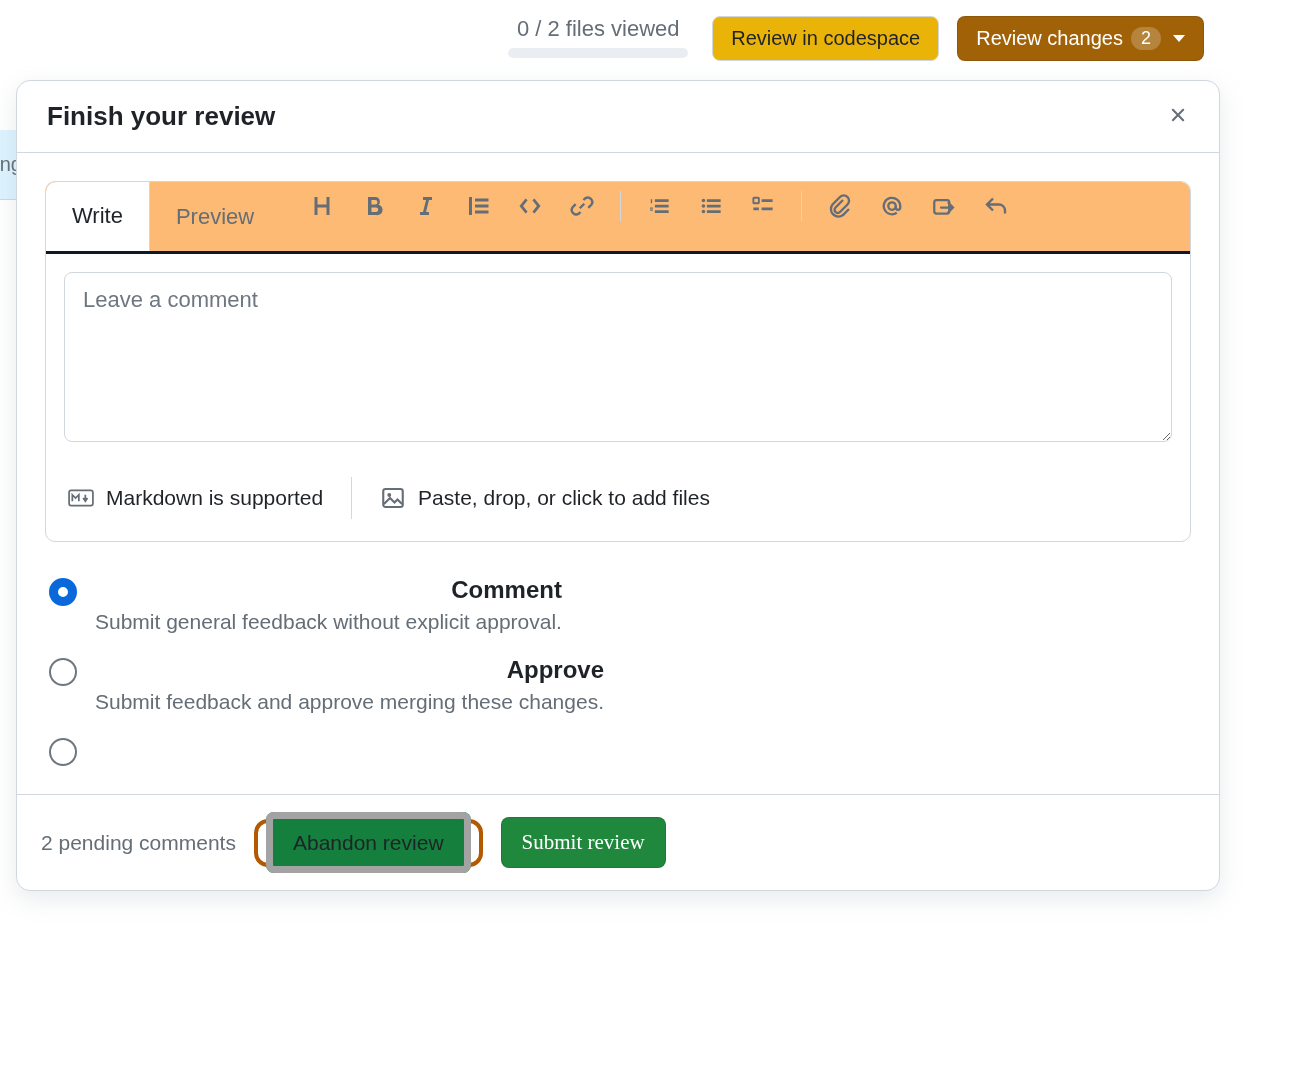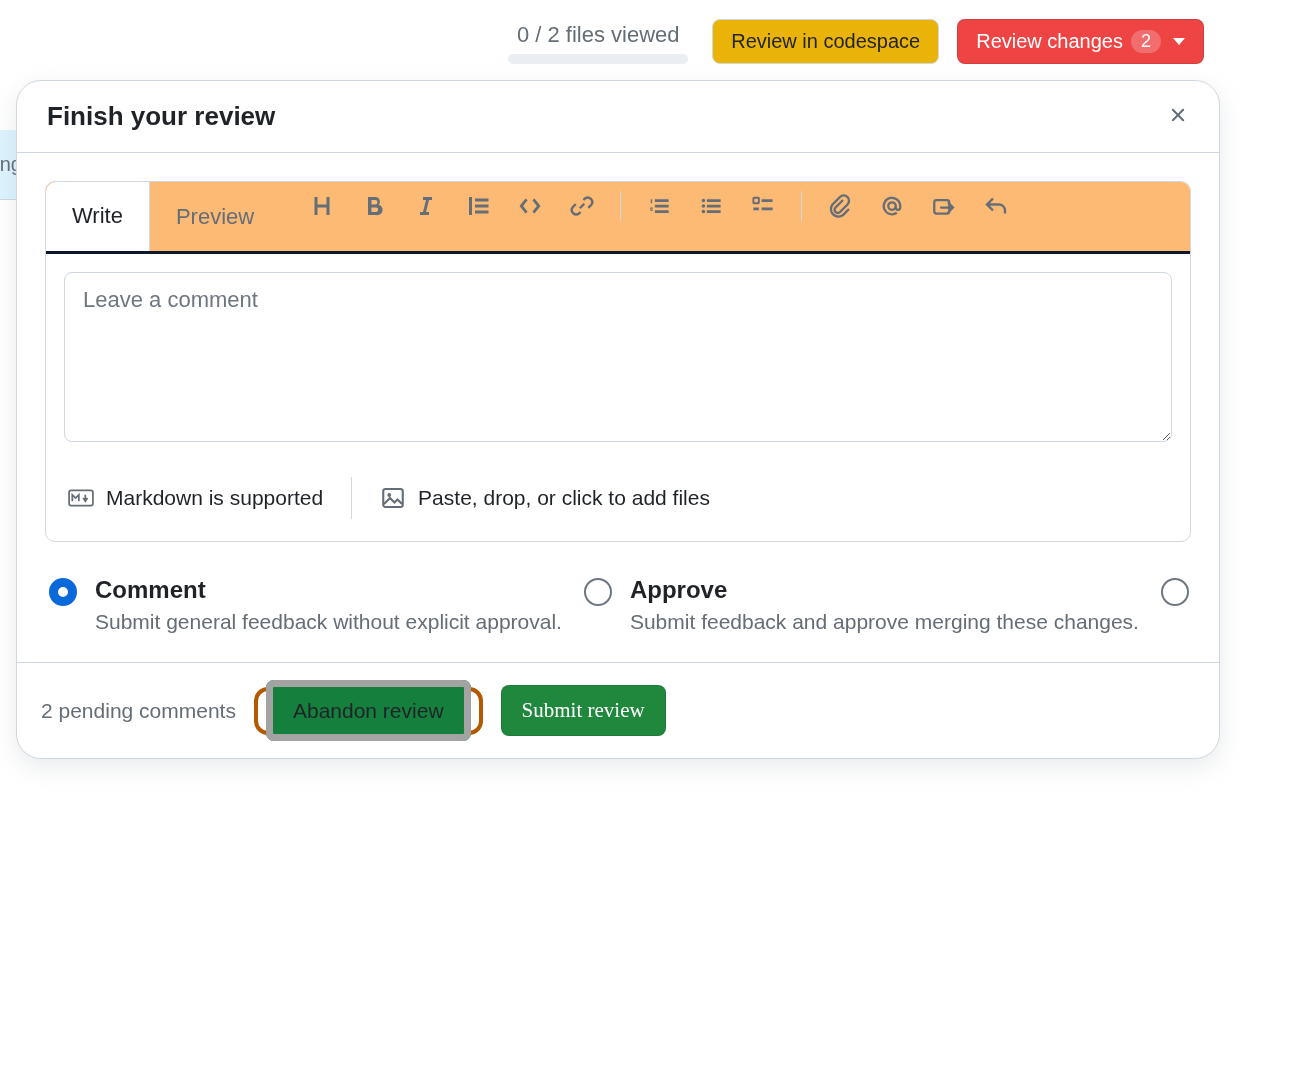"0 / 2 files viewed" .topbar { align-items: flex-end -> flex-start }
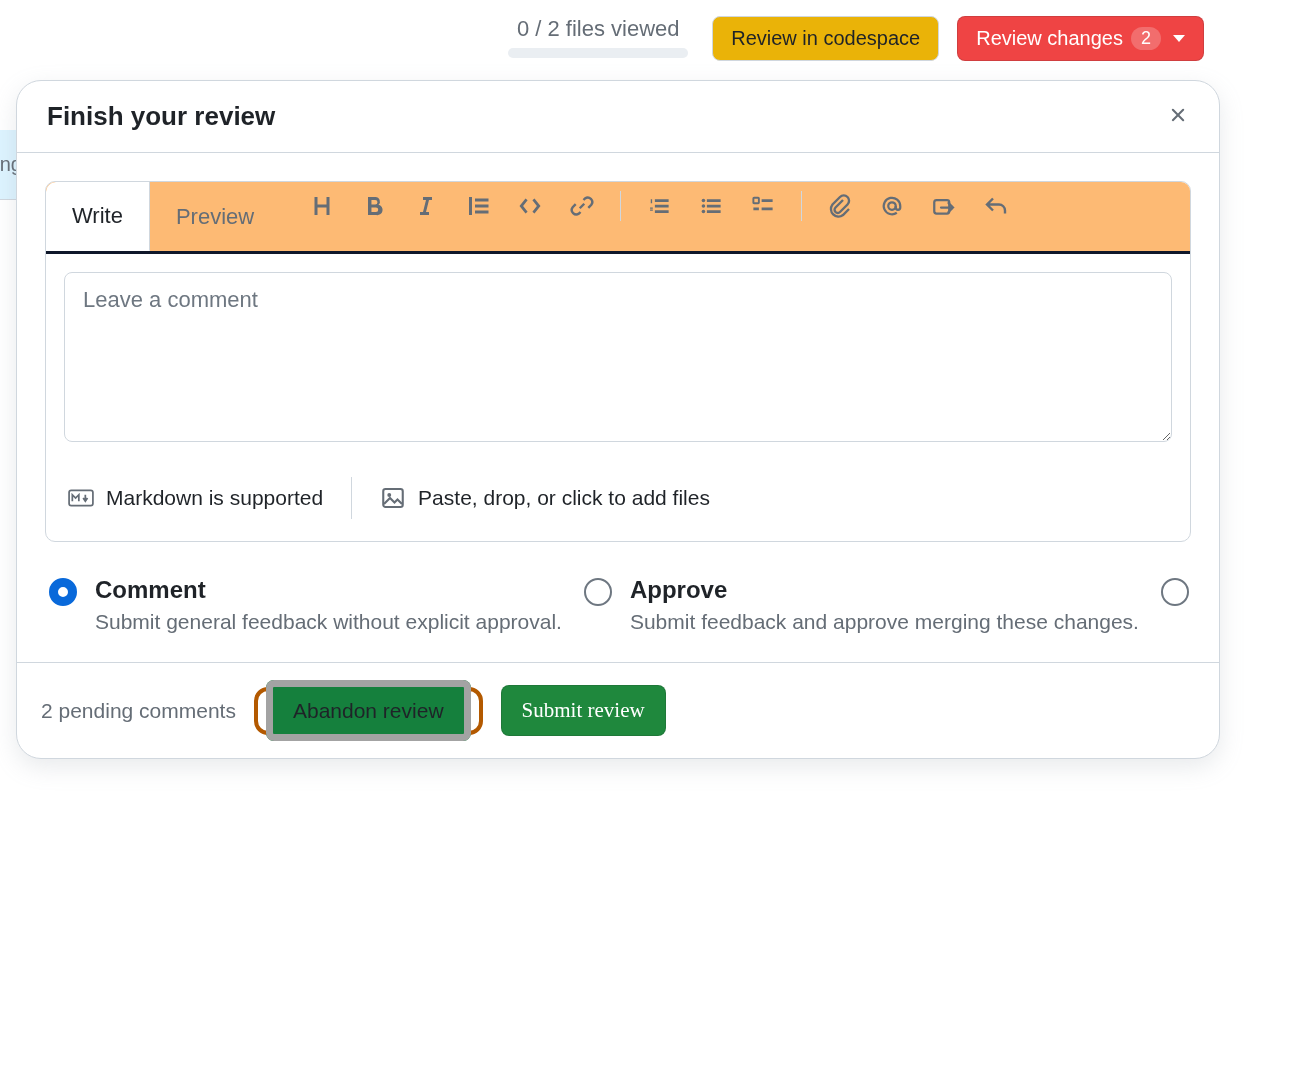"Review changes" .btn-primary { background: #ef4444 -> #a16207 }
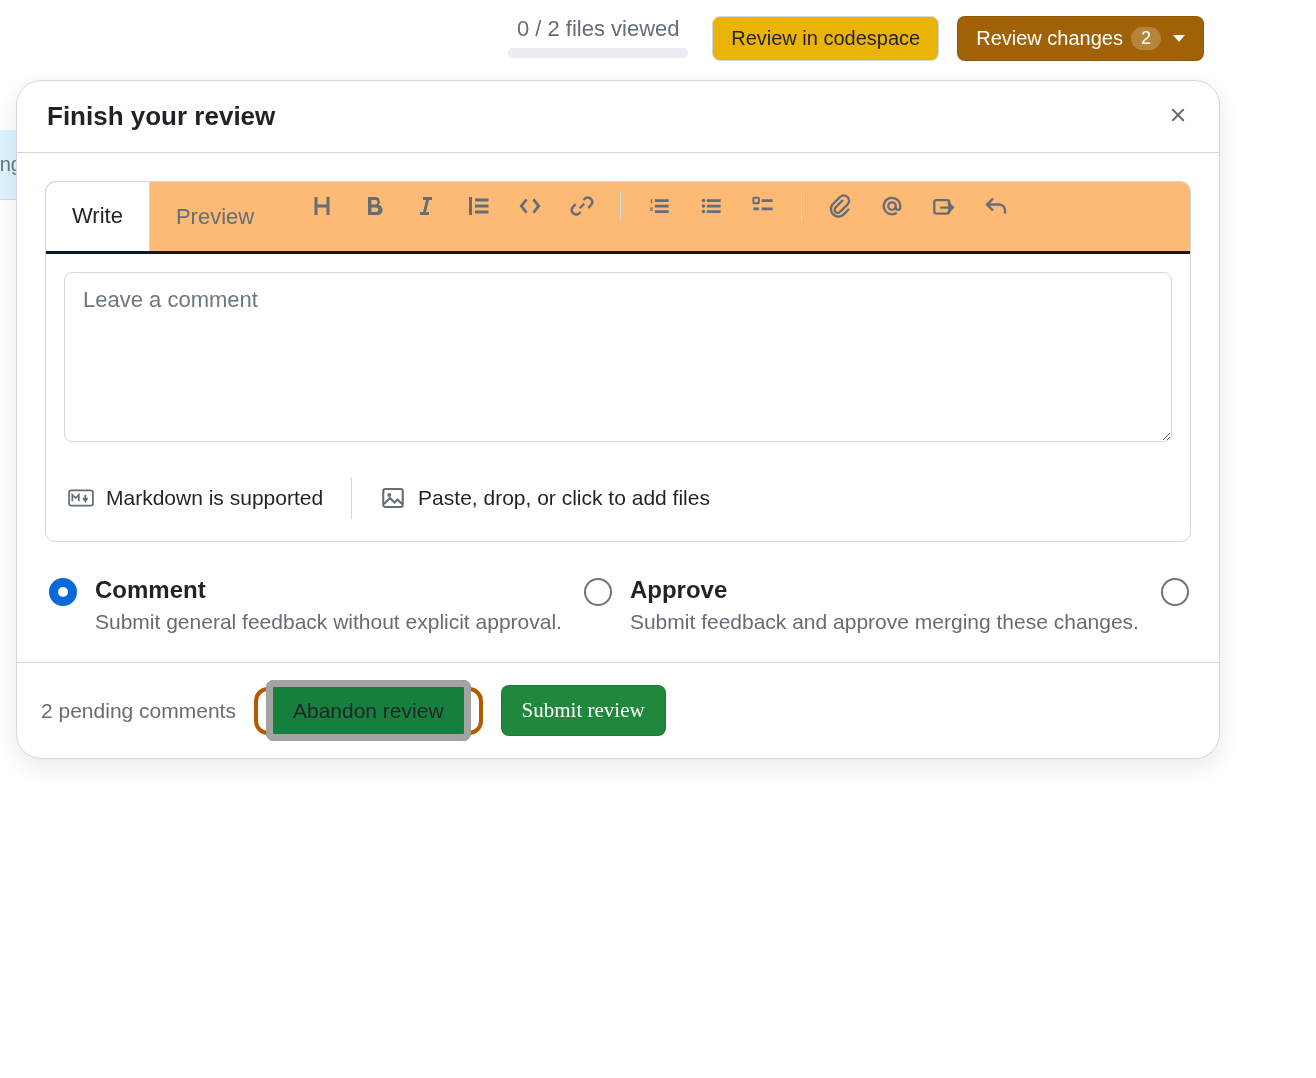"Finish your review" .popover { border-radius: 25px -> 14px }
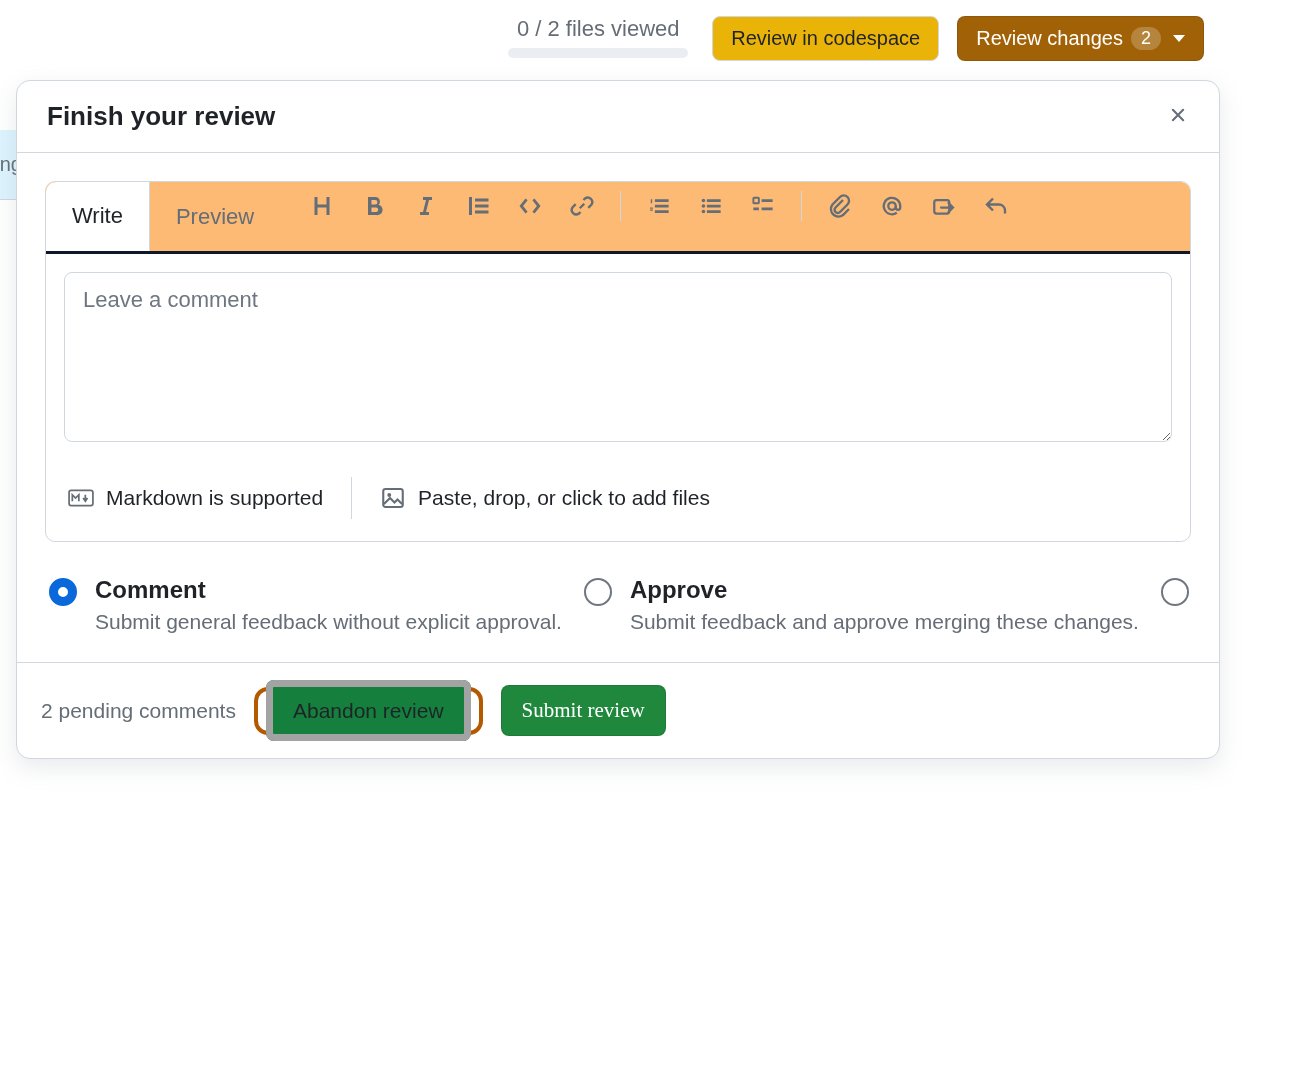"Comment" .radio-group { flex-direction: none -> column; text-align: none -> right }
